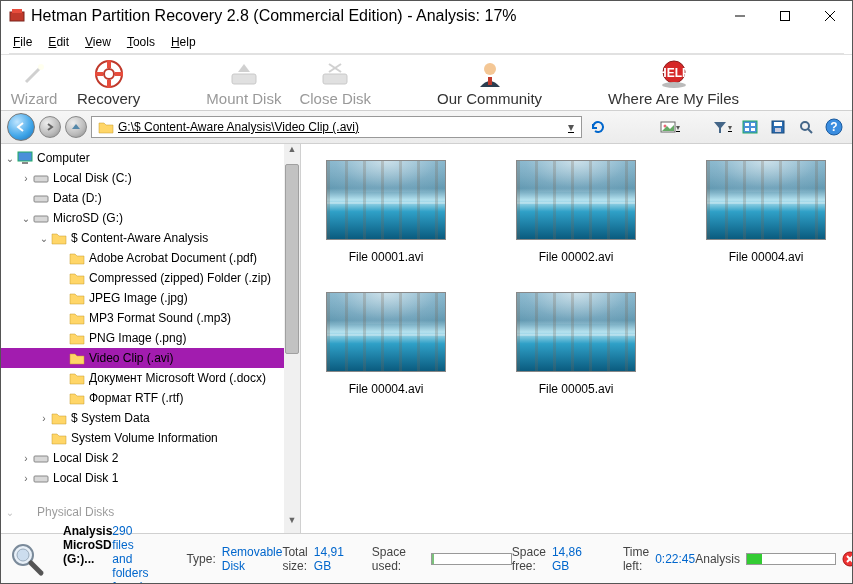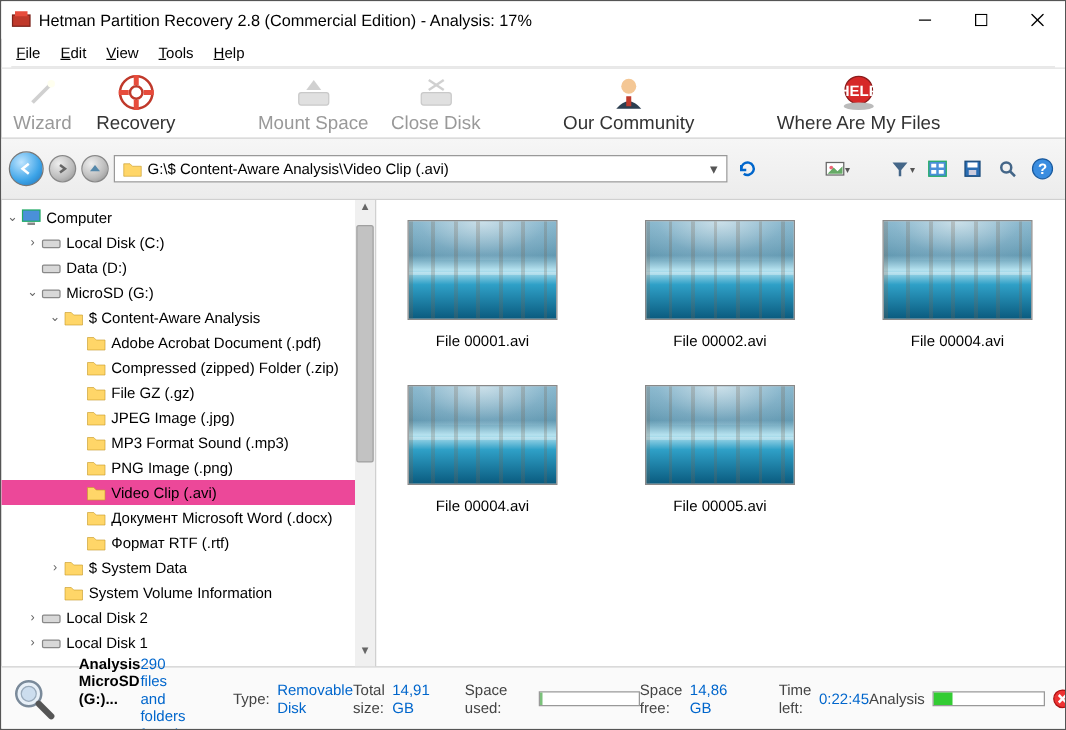"Hetman Partition Recovery 2.8" .titlebar .title { font-size: 13px -> 16px }
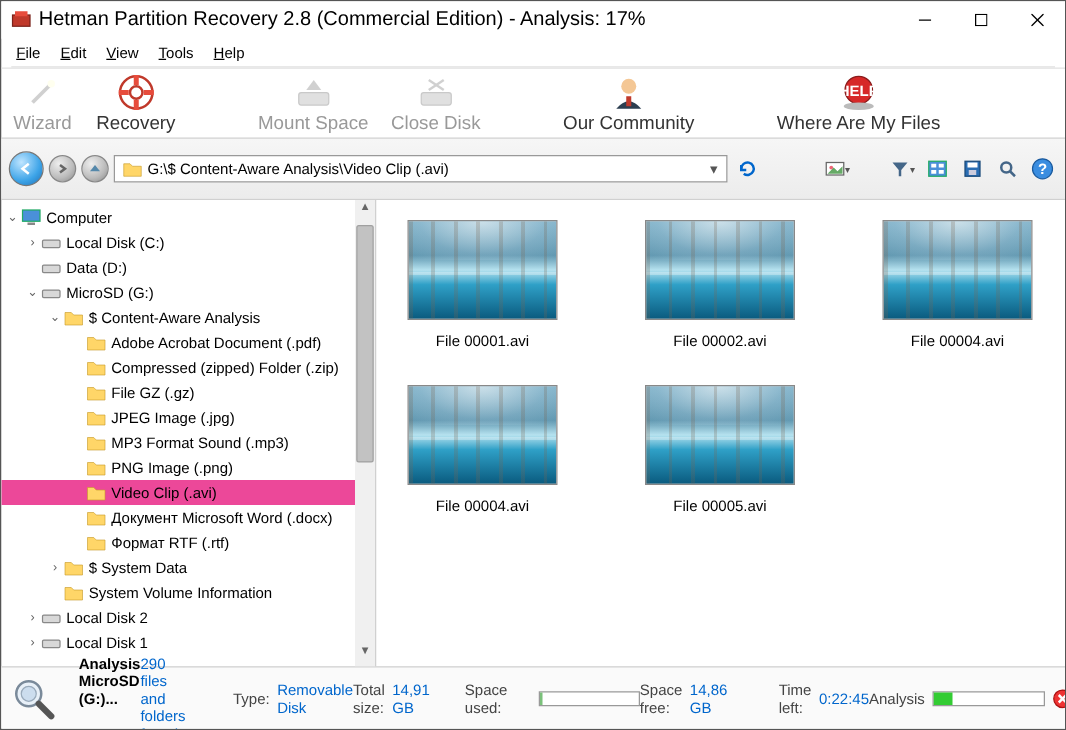"Mount Space" span.lbl { text: Space -> Disk }
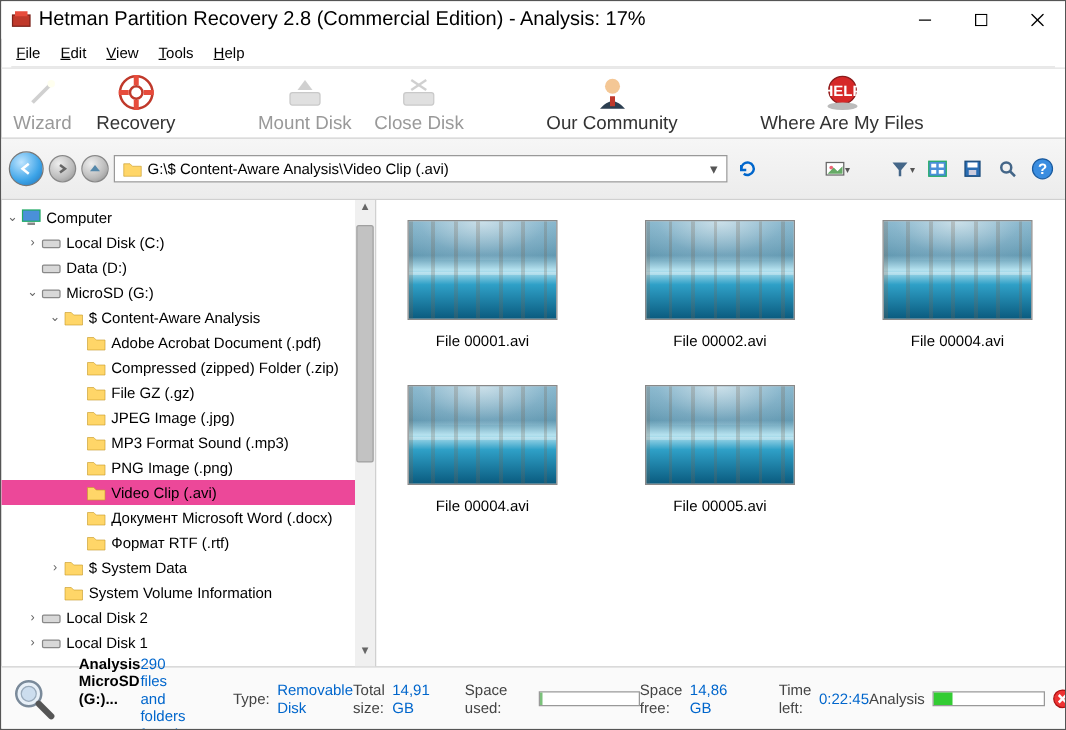"G:\$ Content-Aware Analysis\Video Clip" .navbar { height: 50px -> 34px; text-decoration: none -> underline }
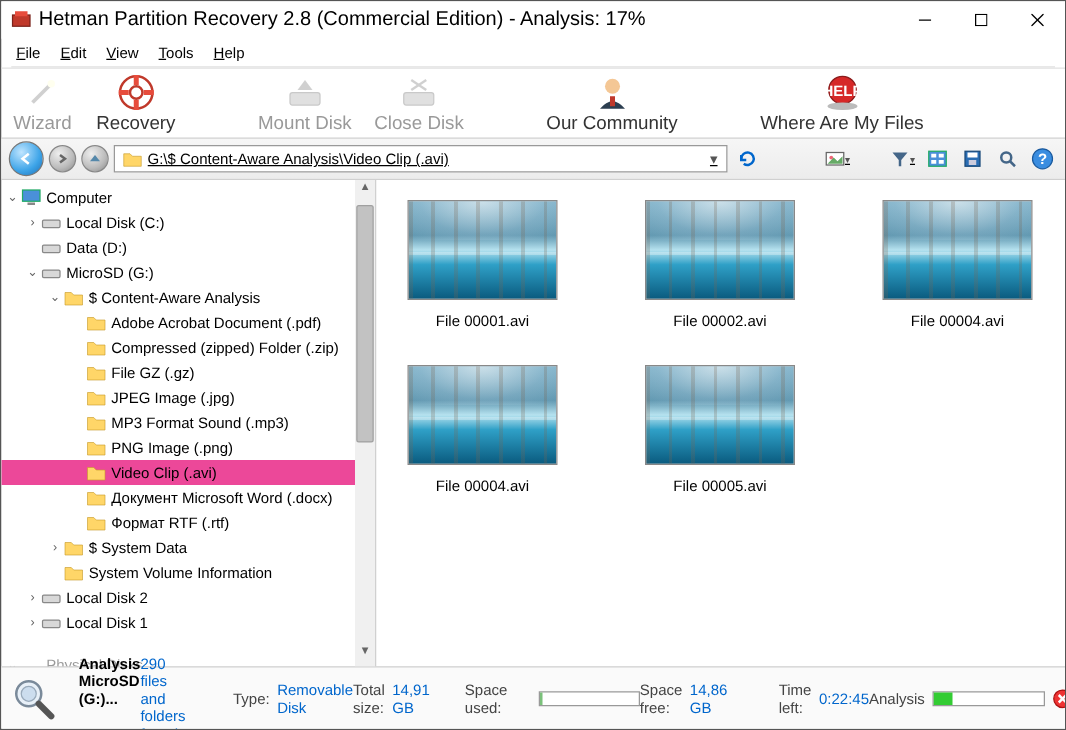"File GZ (.gz)" div.row { html: <div> <span></span> <span></span> <span> <svg> <path></path> </svg> </span> <span>File GZ (.gz)</span> </div> -> none }
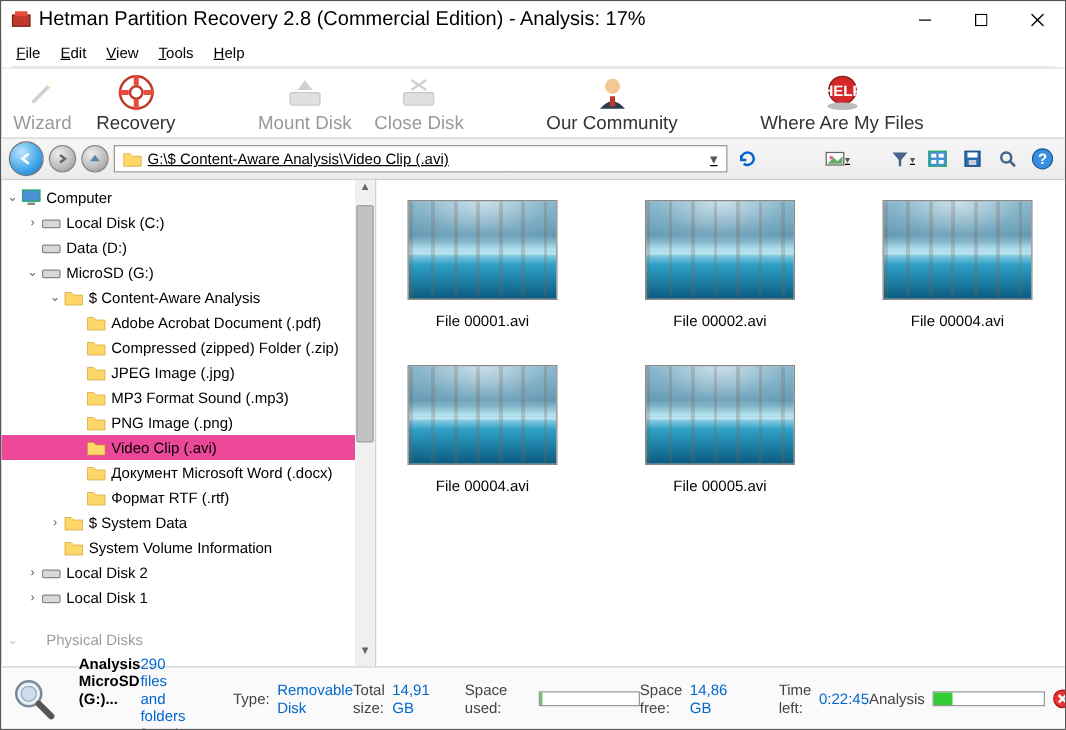"Video Clip (.avi)" .tree .row.selected { background: #ec4899 -> #a21caf }
